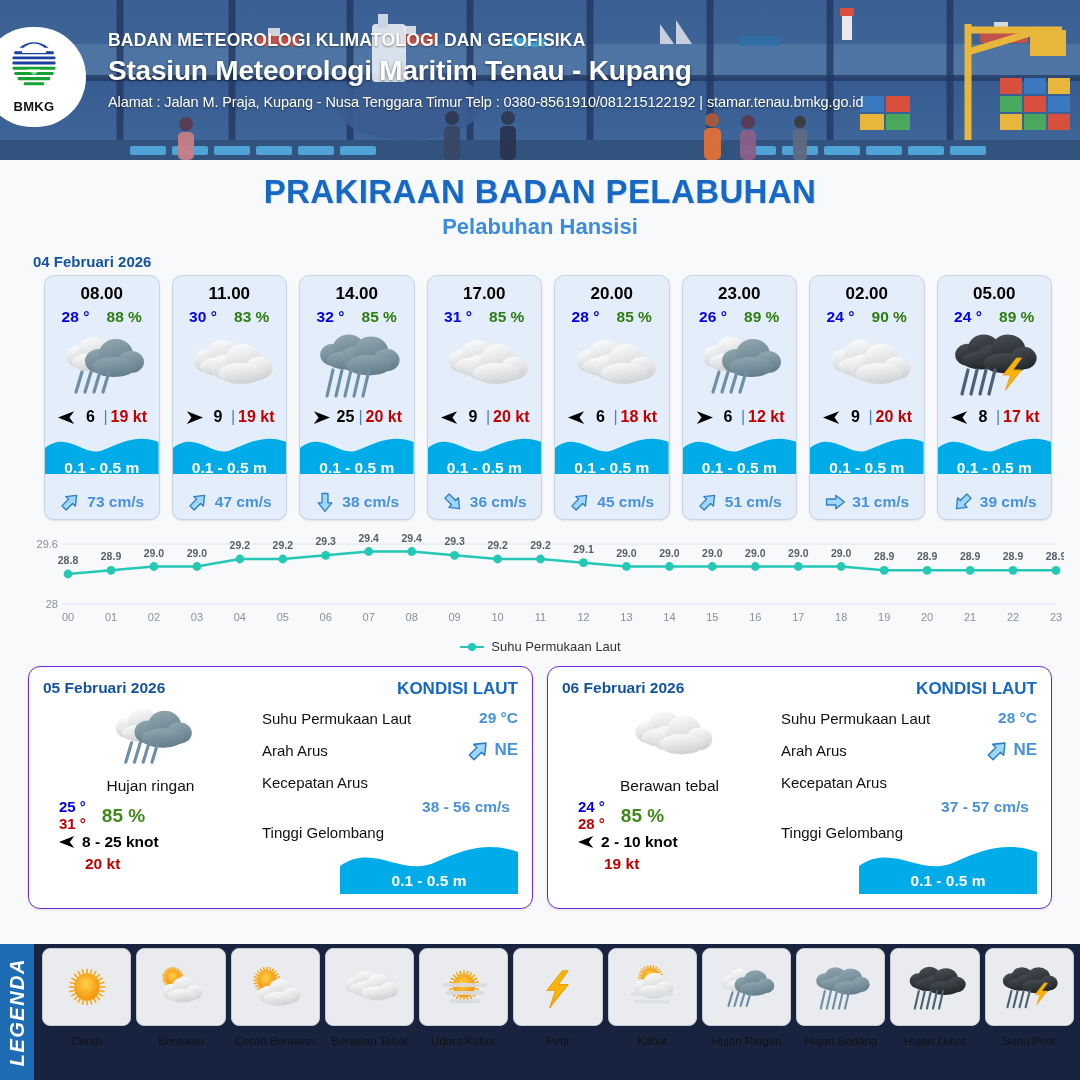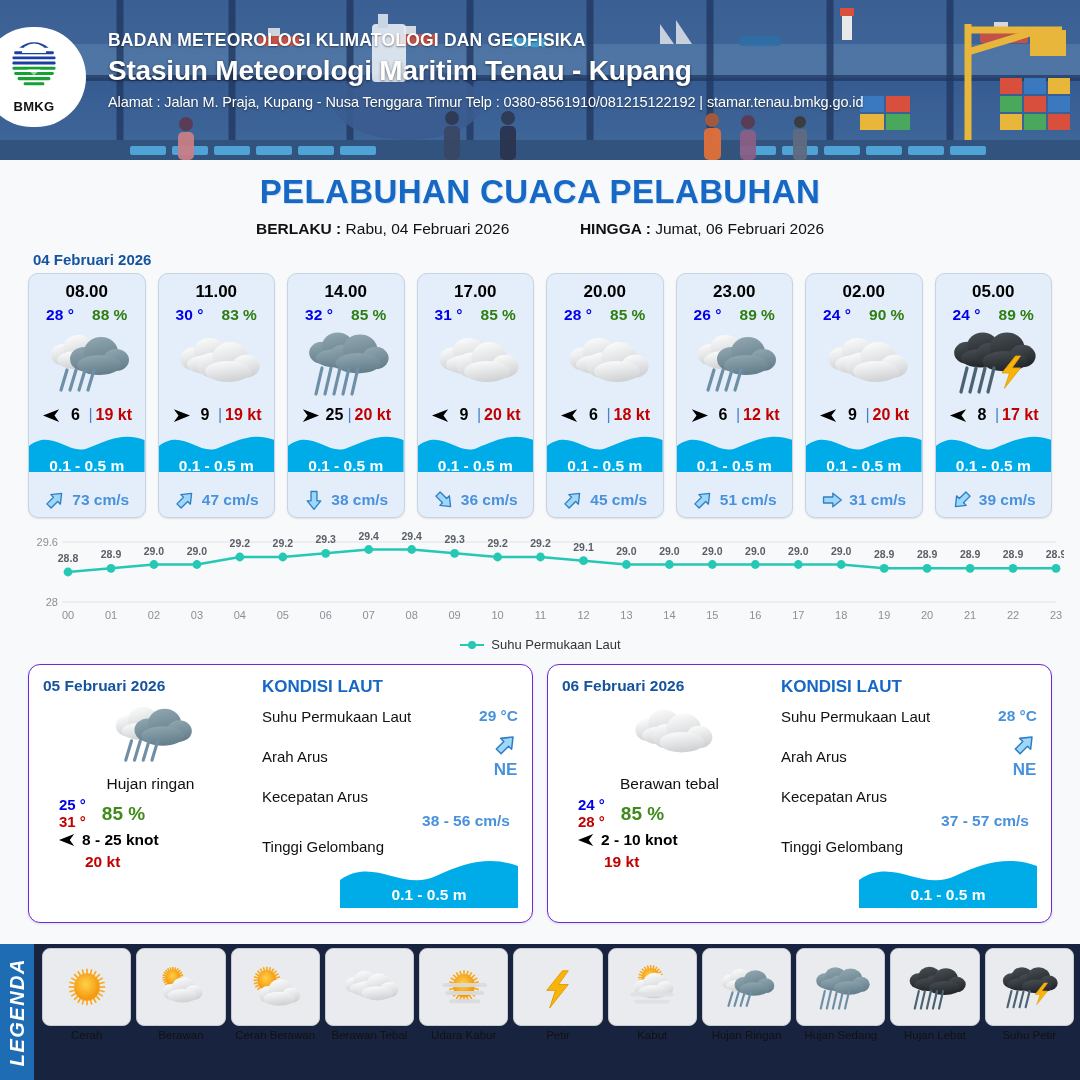"PELABUHAN CUACA PELABUHAN" div { text: PELABUHAN CUACA -> PRAKIRAAN BADAN }
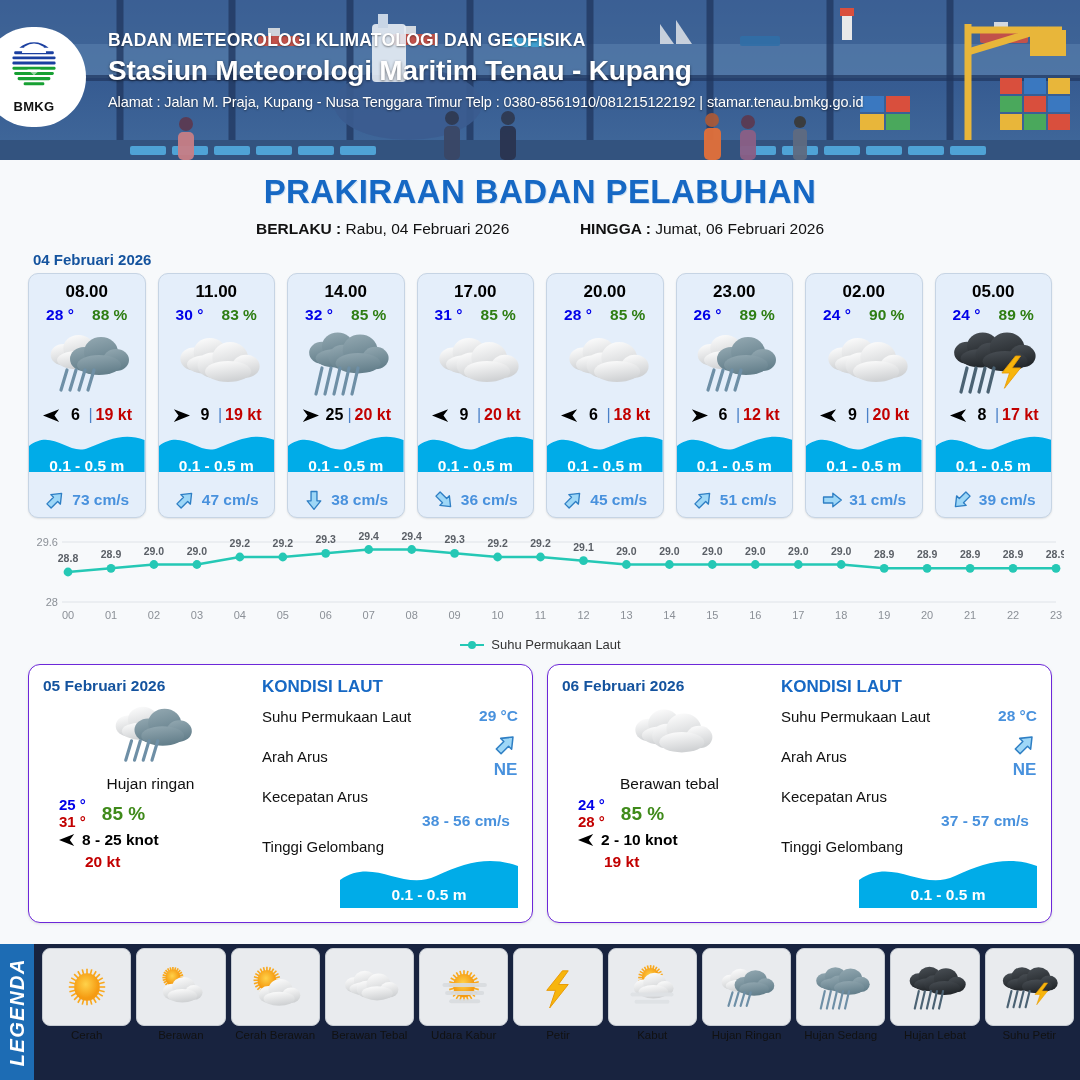"Pelabuhan Hansisi" div { html: none -> <div>Pelabuhan Hansisi</div> }
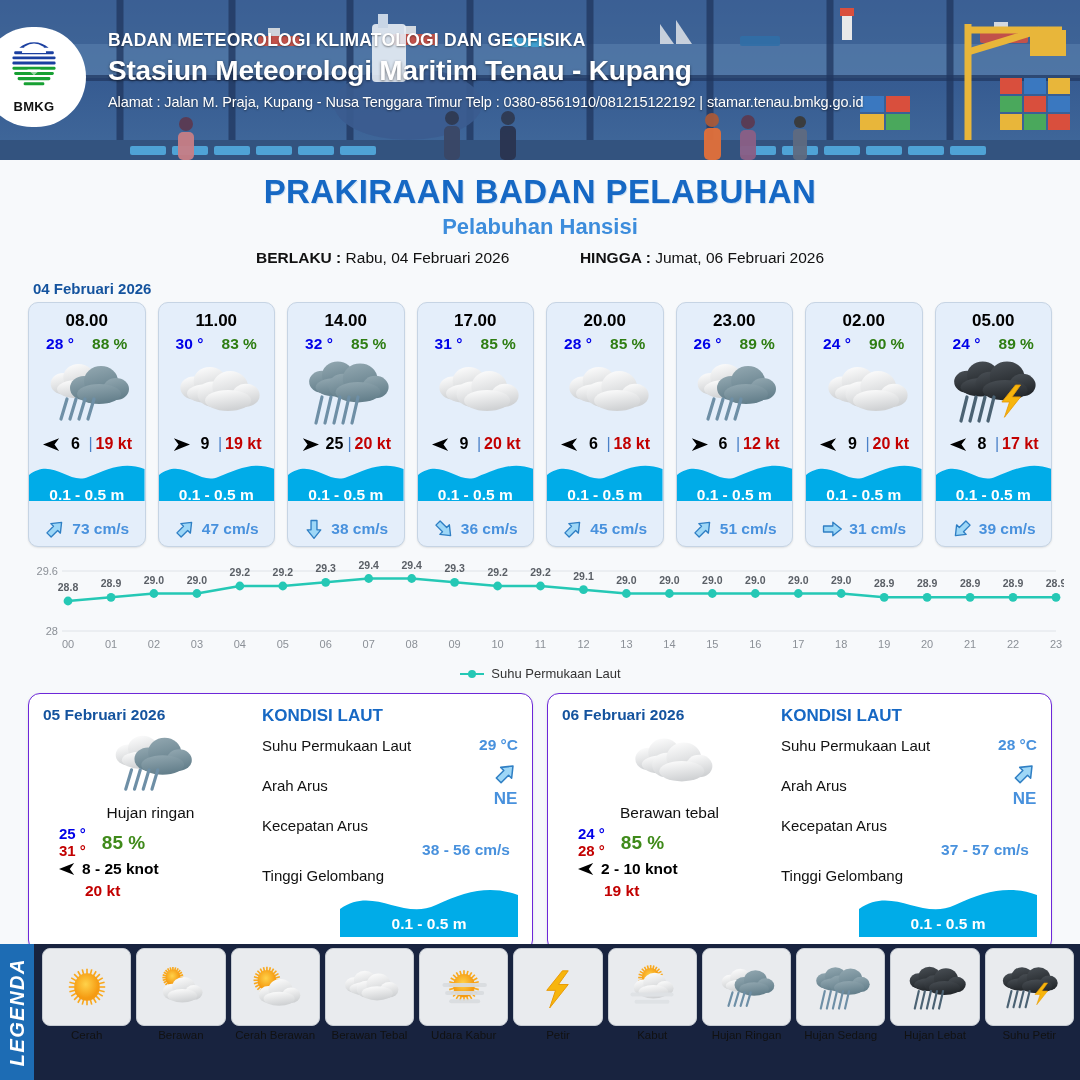"BERLAKU : Rabu, 04 Februari" div { html: <div> <span>BERLAKU :</span> <span>Rabu, 04 Februari 2026</span> <span></span> <span>HINGGA :</span> <span>Jumat, 06 Februari 2026</span> </div> -> none }
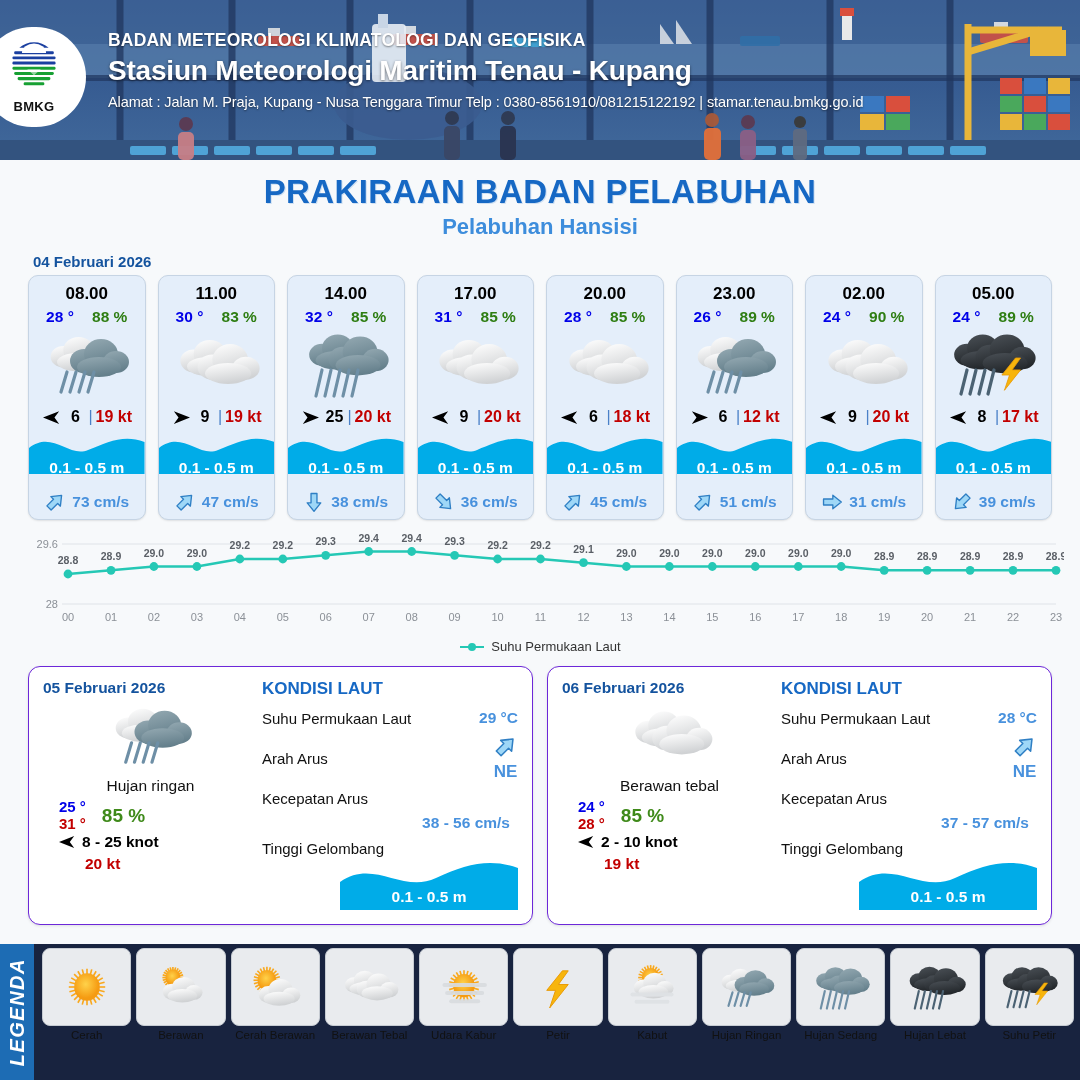"08.00" #cards { margin-left: none -> 16px }
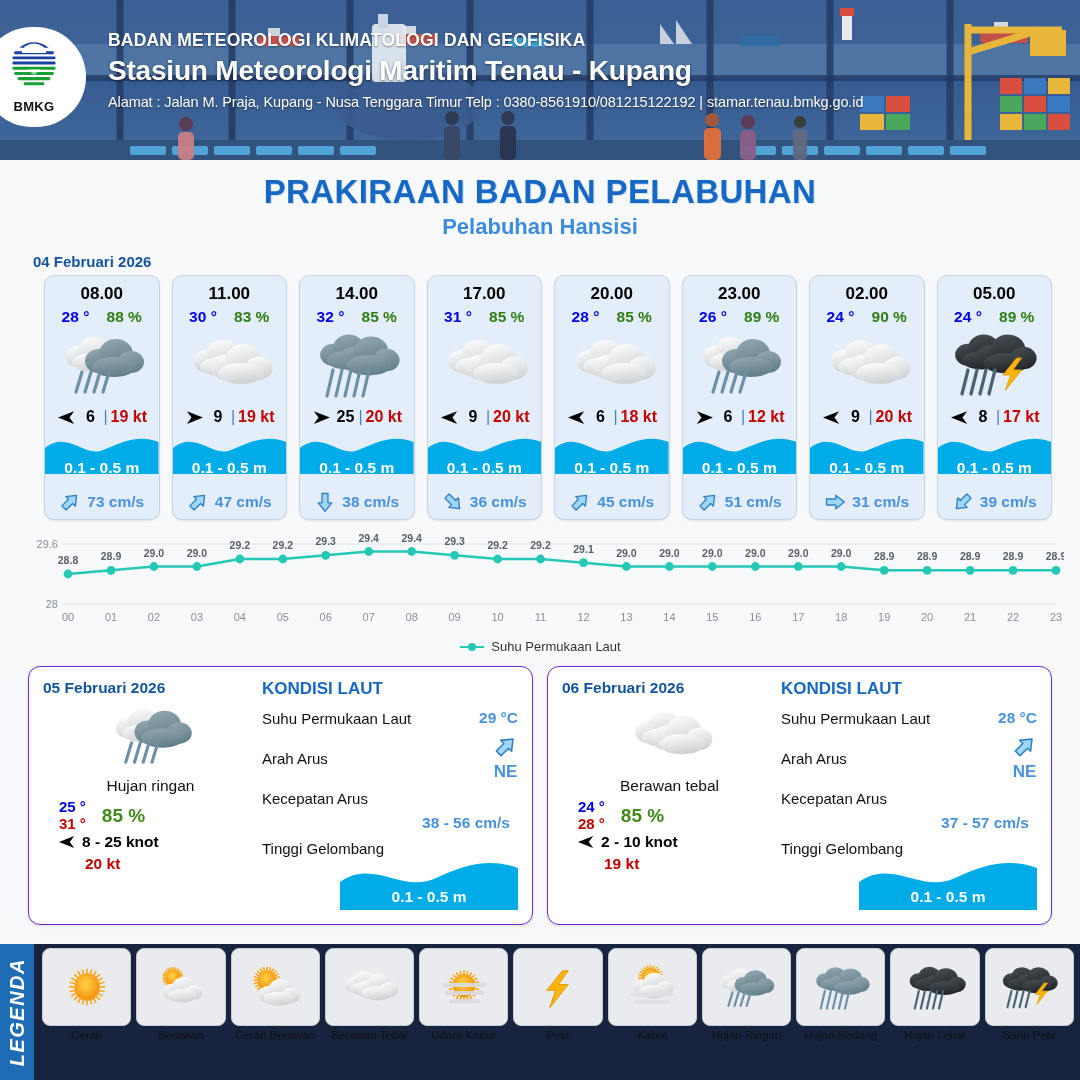"KONDISI LAUT" .sea-title { text-align: none -> right }
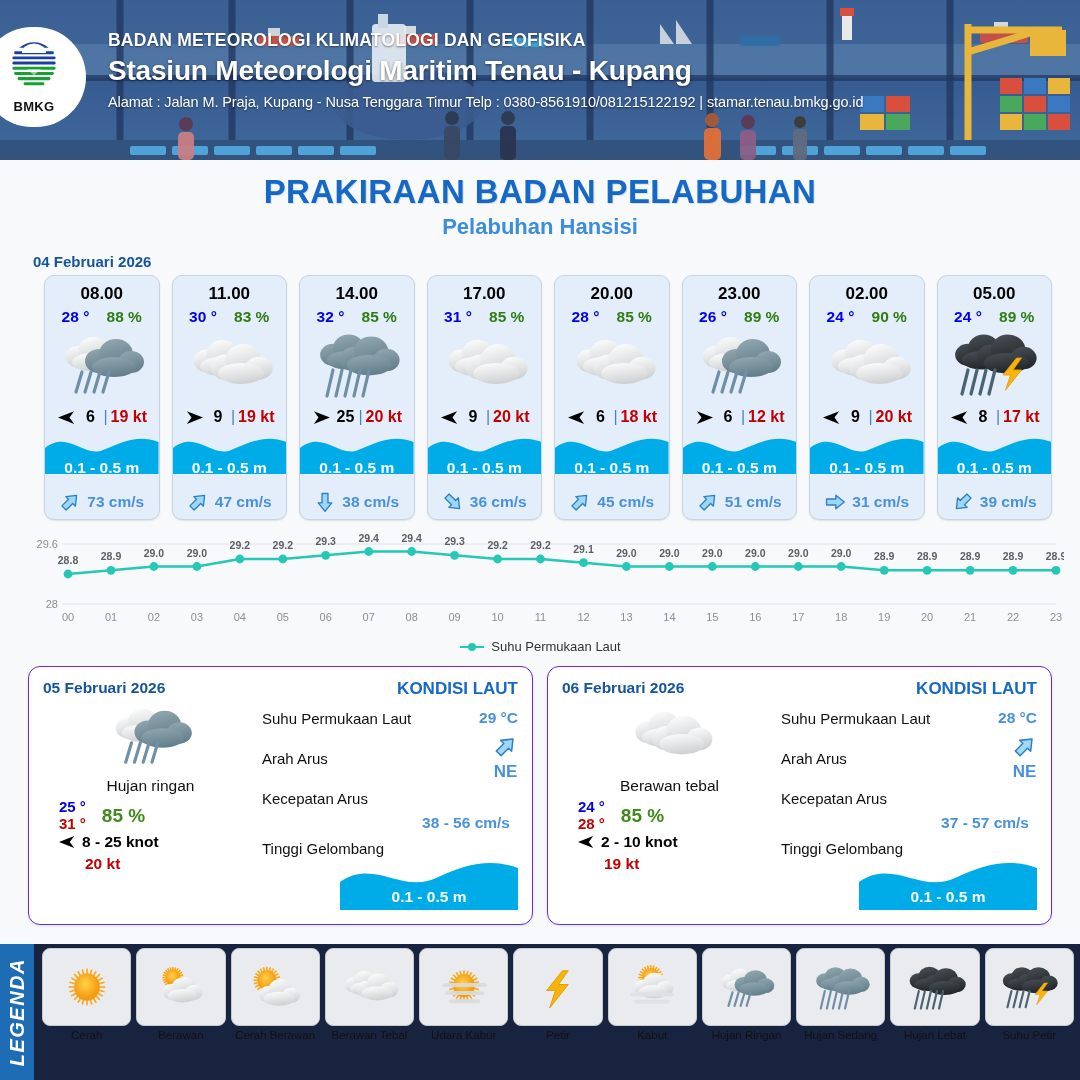"NE" .sea-dir { flex-direction: column -> none }
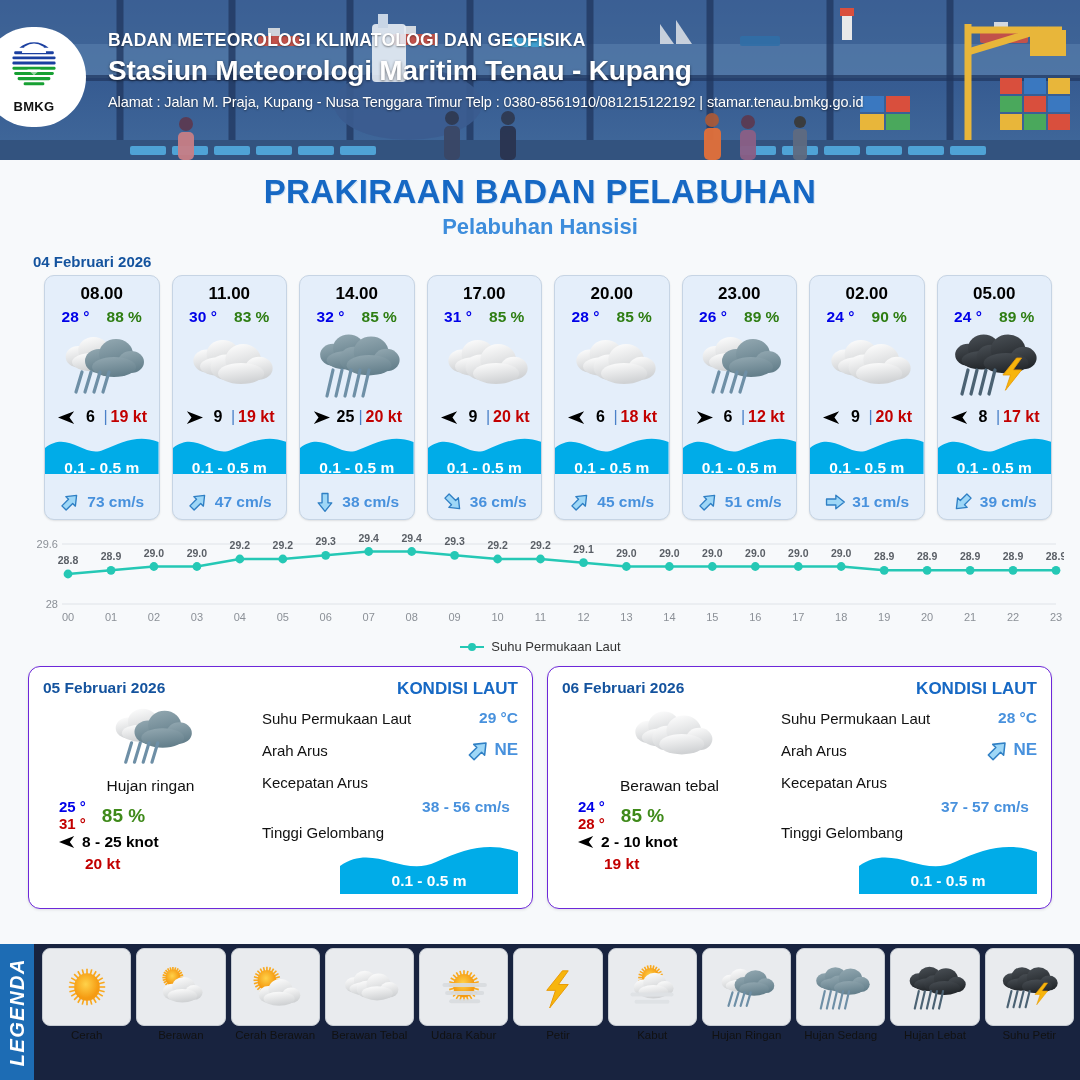"Cerah" .leg-label { margin-top: 3px -> 9px }
